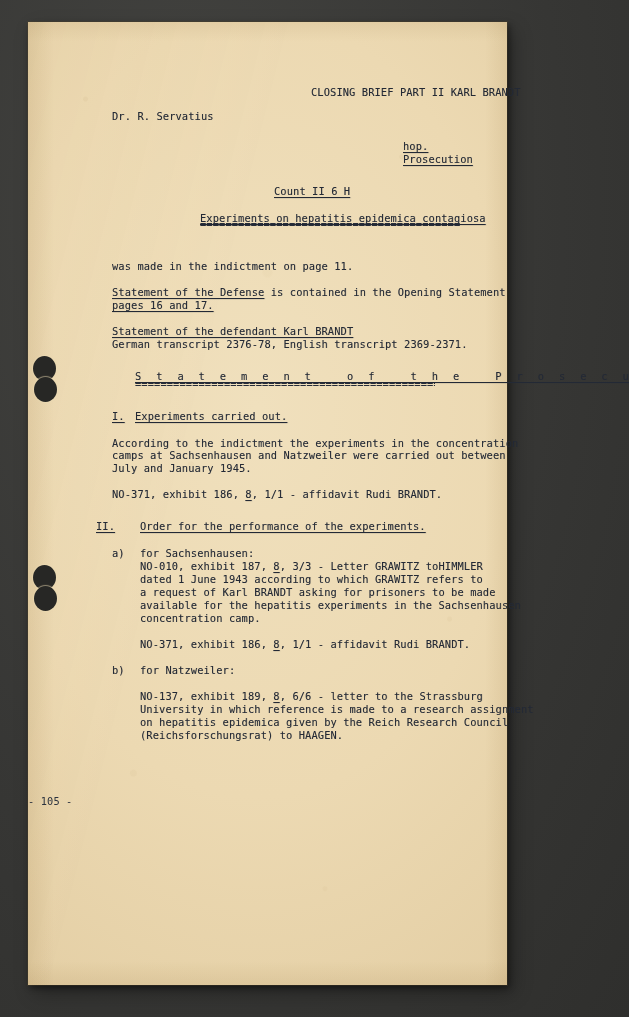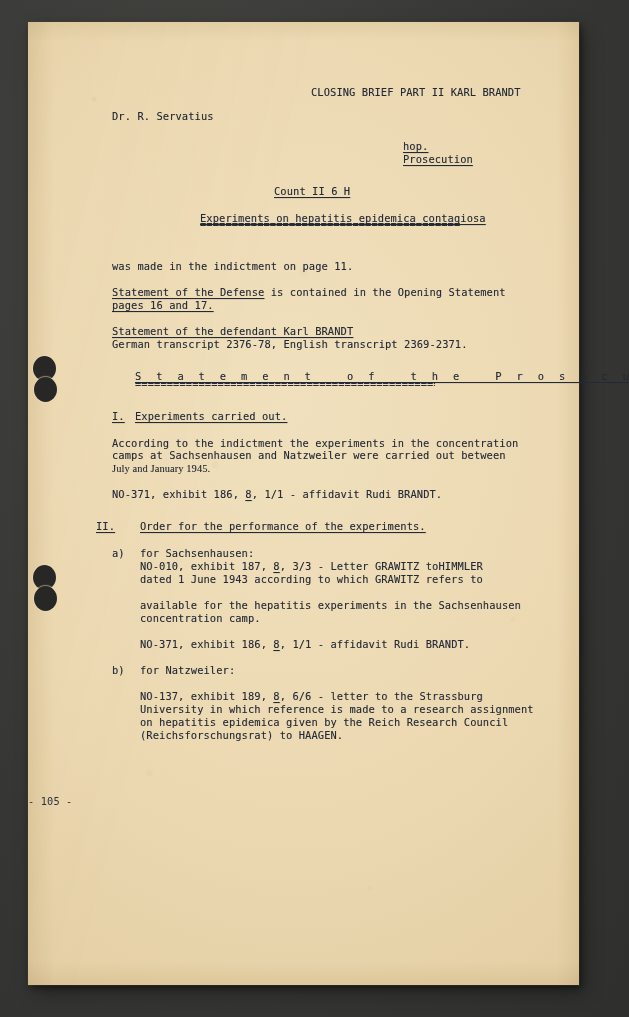"CLOSING BRIEF PART II KARL" .paper { width: 551px -> 479px }
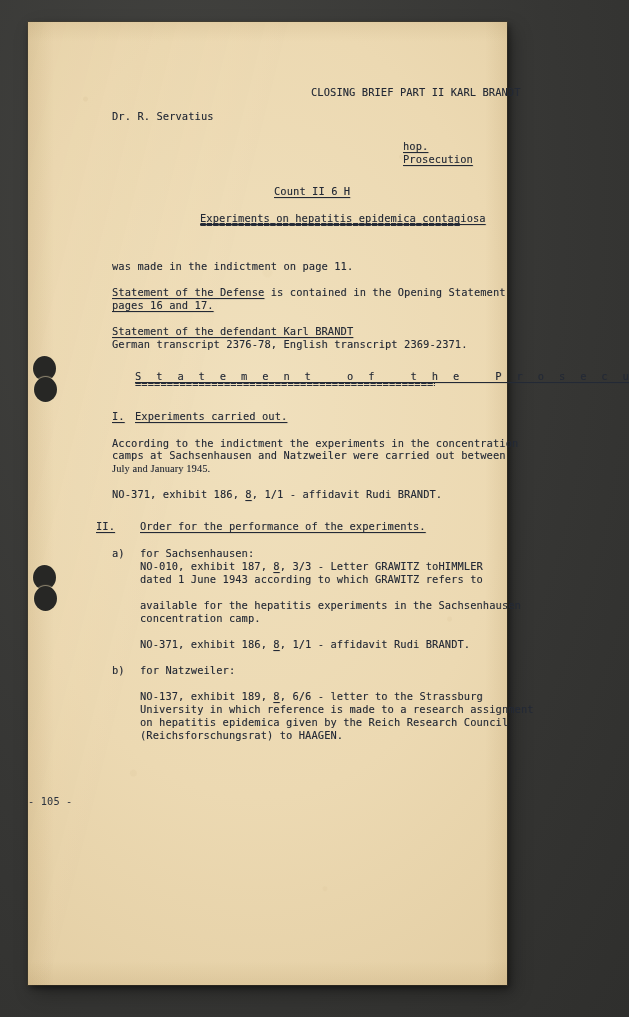"July and January 1945." div.ln { font-family: Liberation Serif, serif -> none }
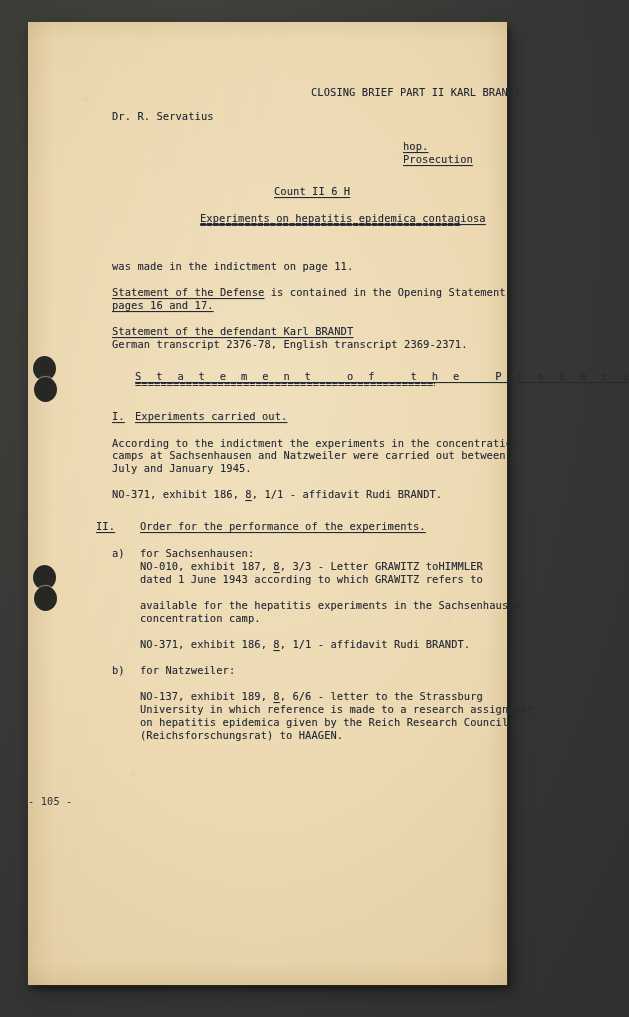"a request of Karl BRANDT" div.ln { html: none -> <div>a request of Karl BRANDT asking for prisoners to be made</div> }
